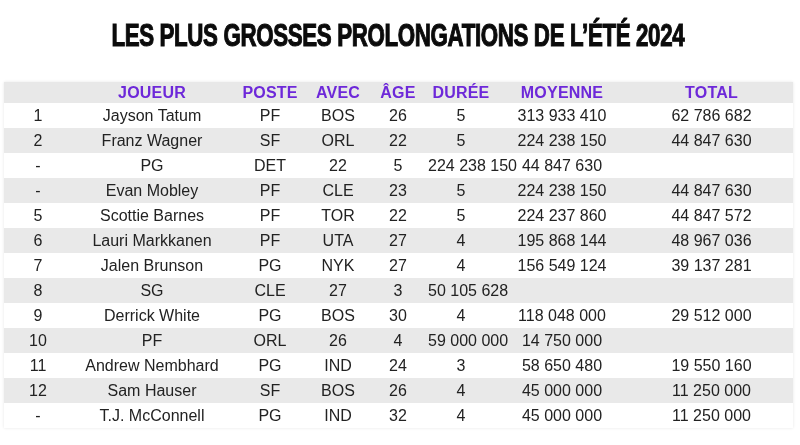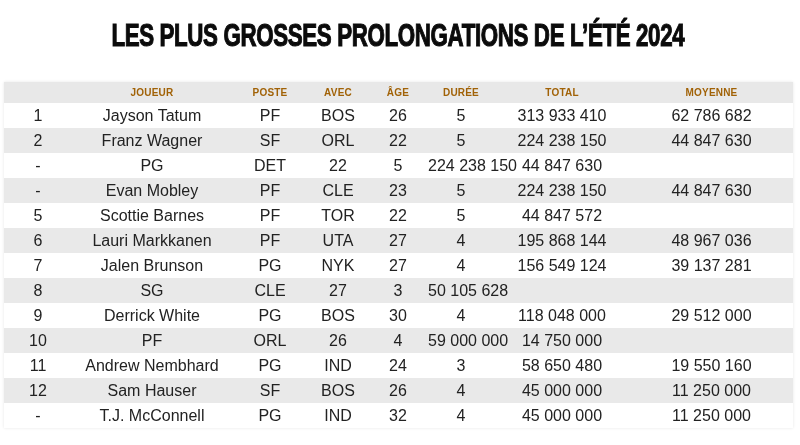"JOUEUR" .header .cell { color: #a16207 -> #6d28d9; font-size: 10px -> 16px }
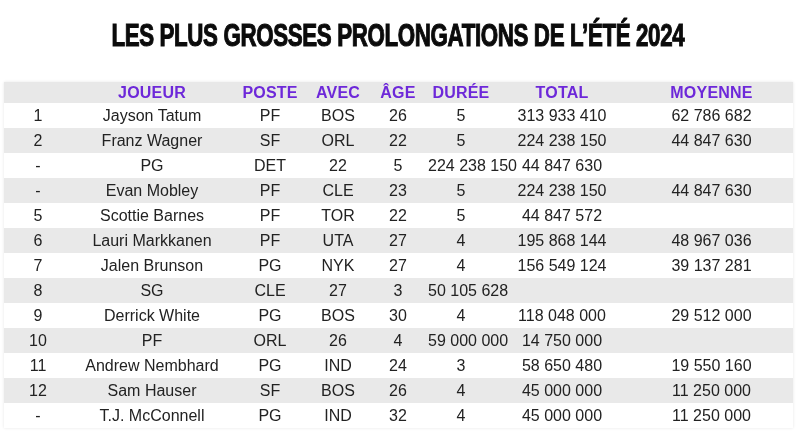"TOTAL" div.cell { order: before "MOYENNE" -> after "MOYENNE" }
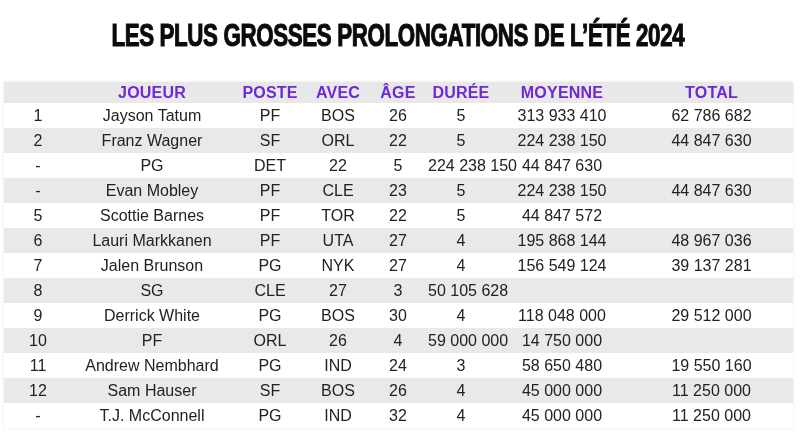"224 237 860" div.cell { html: none -> <div>224 237 860</div> }
